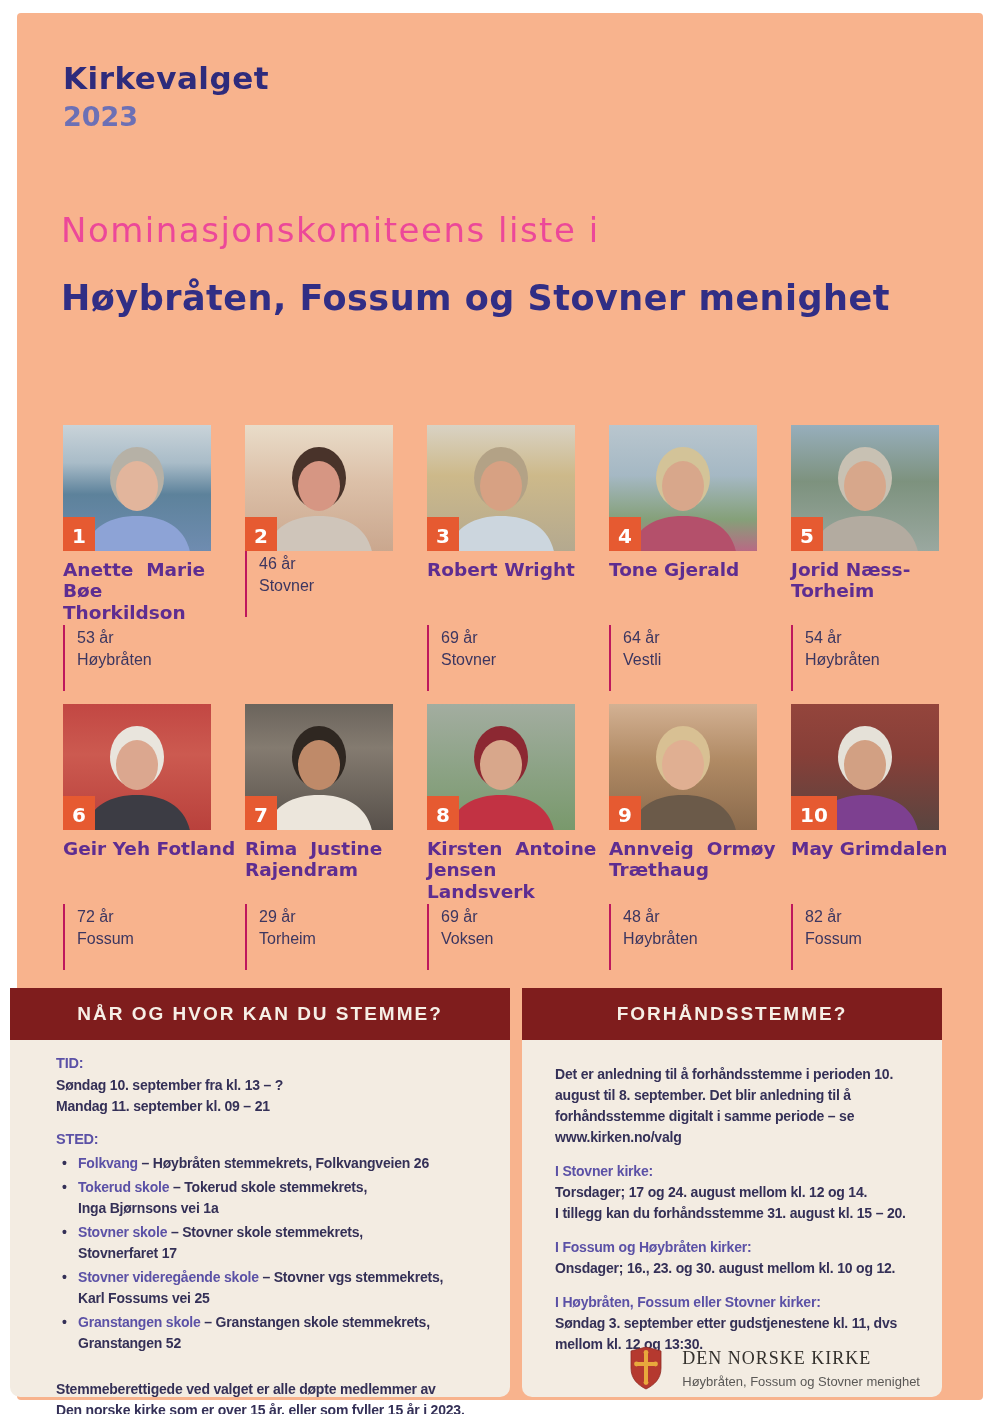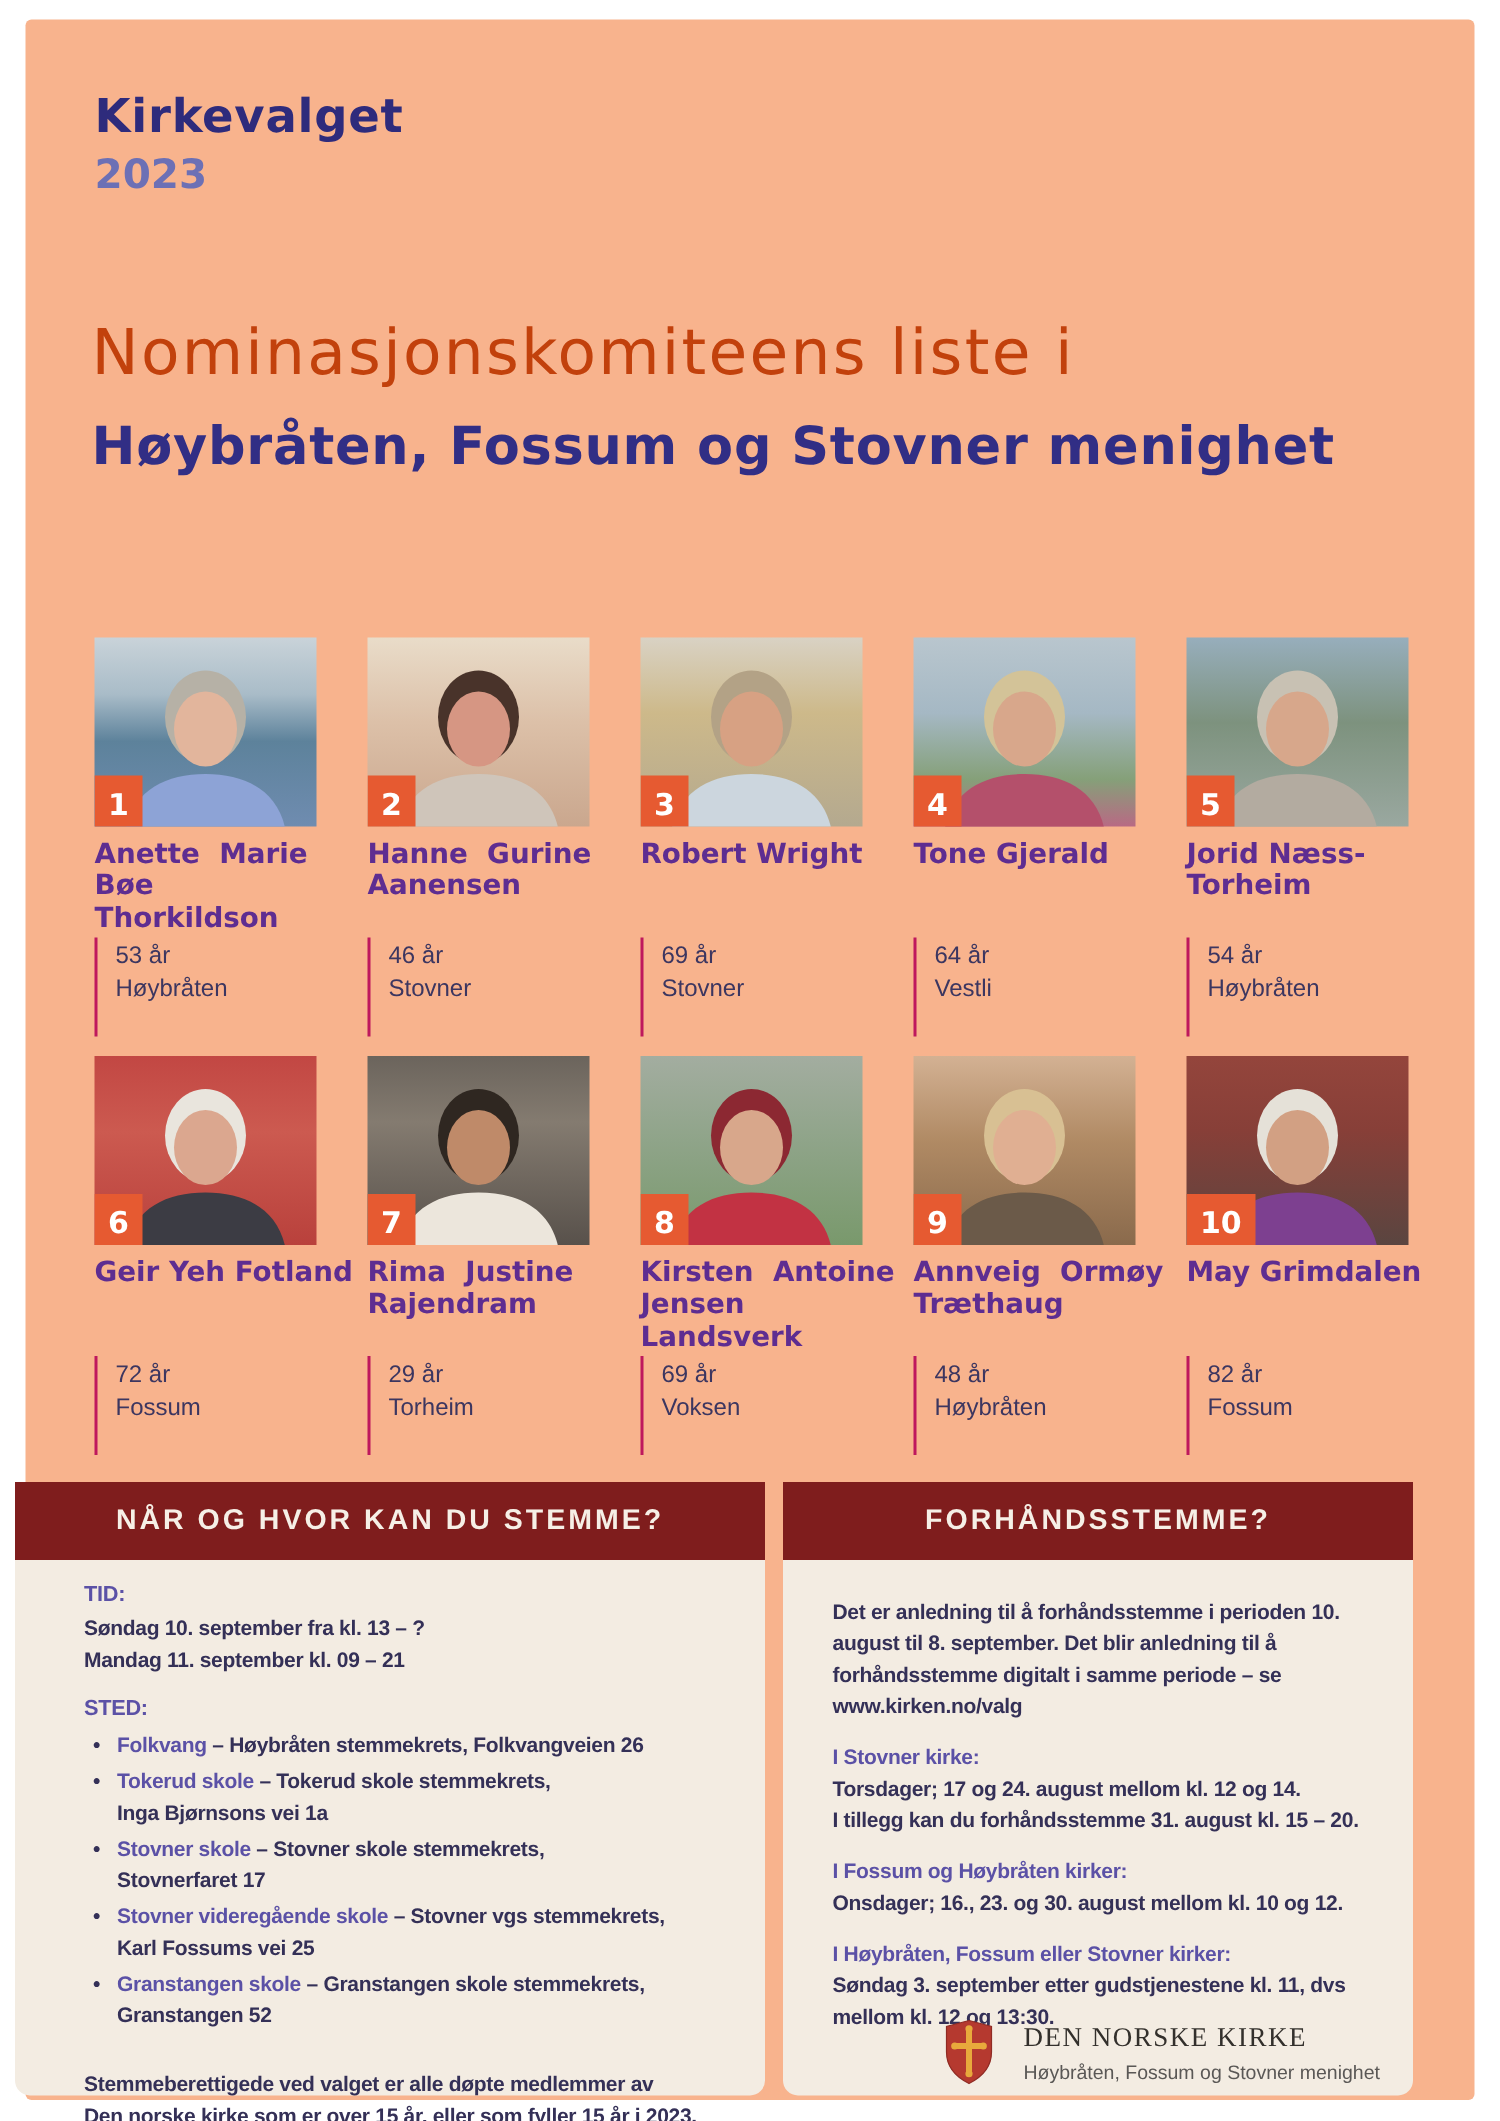"Nominasjonskomiteens liste i" .title1 { color: #c2410c -> #ec4899; font-size: 42px -> 34px }
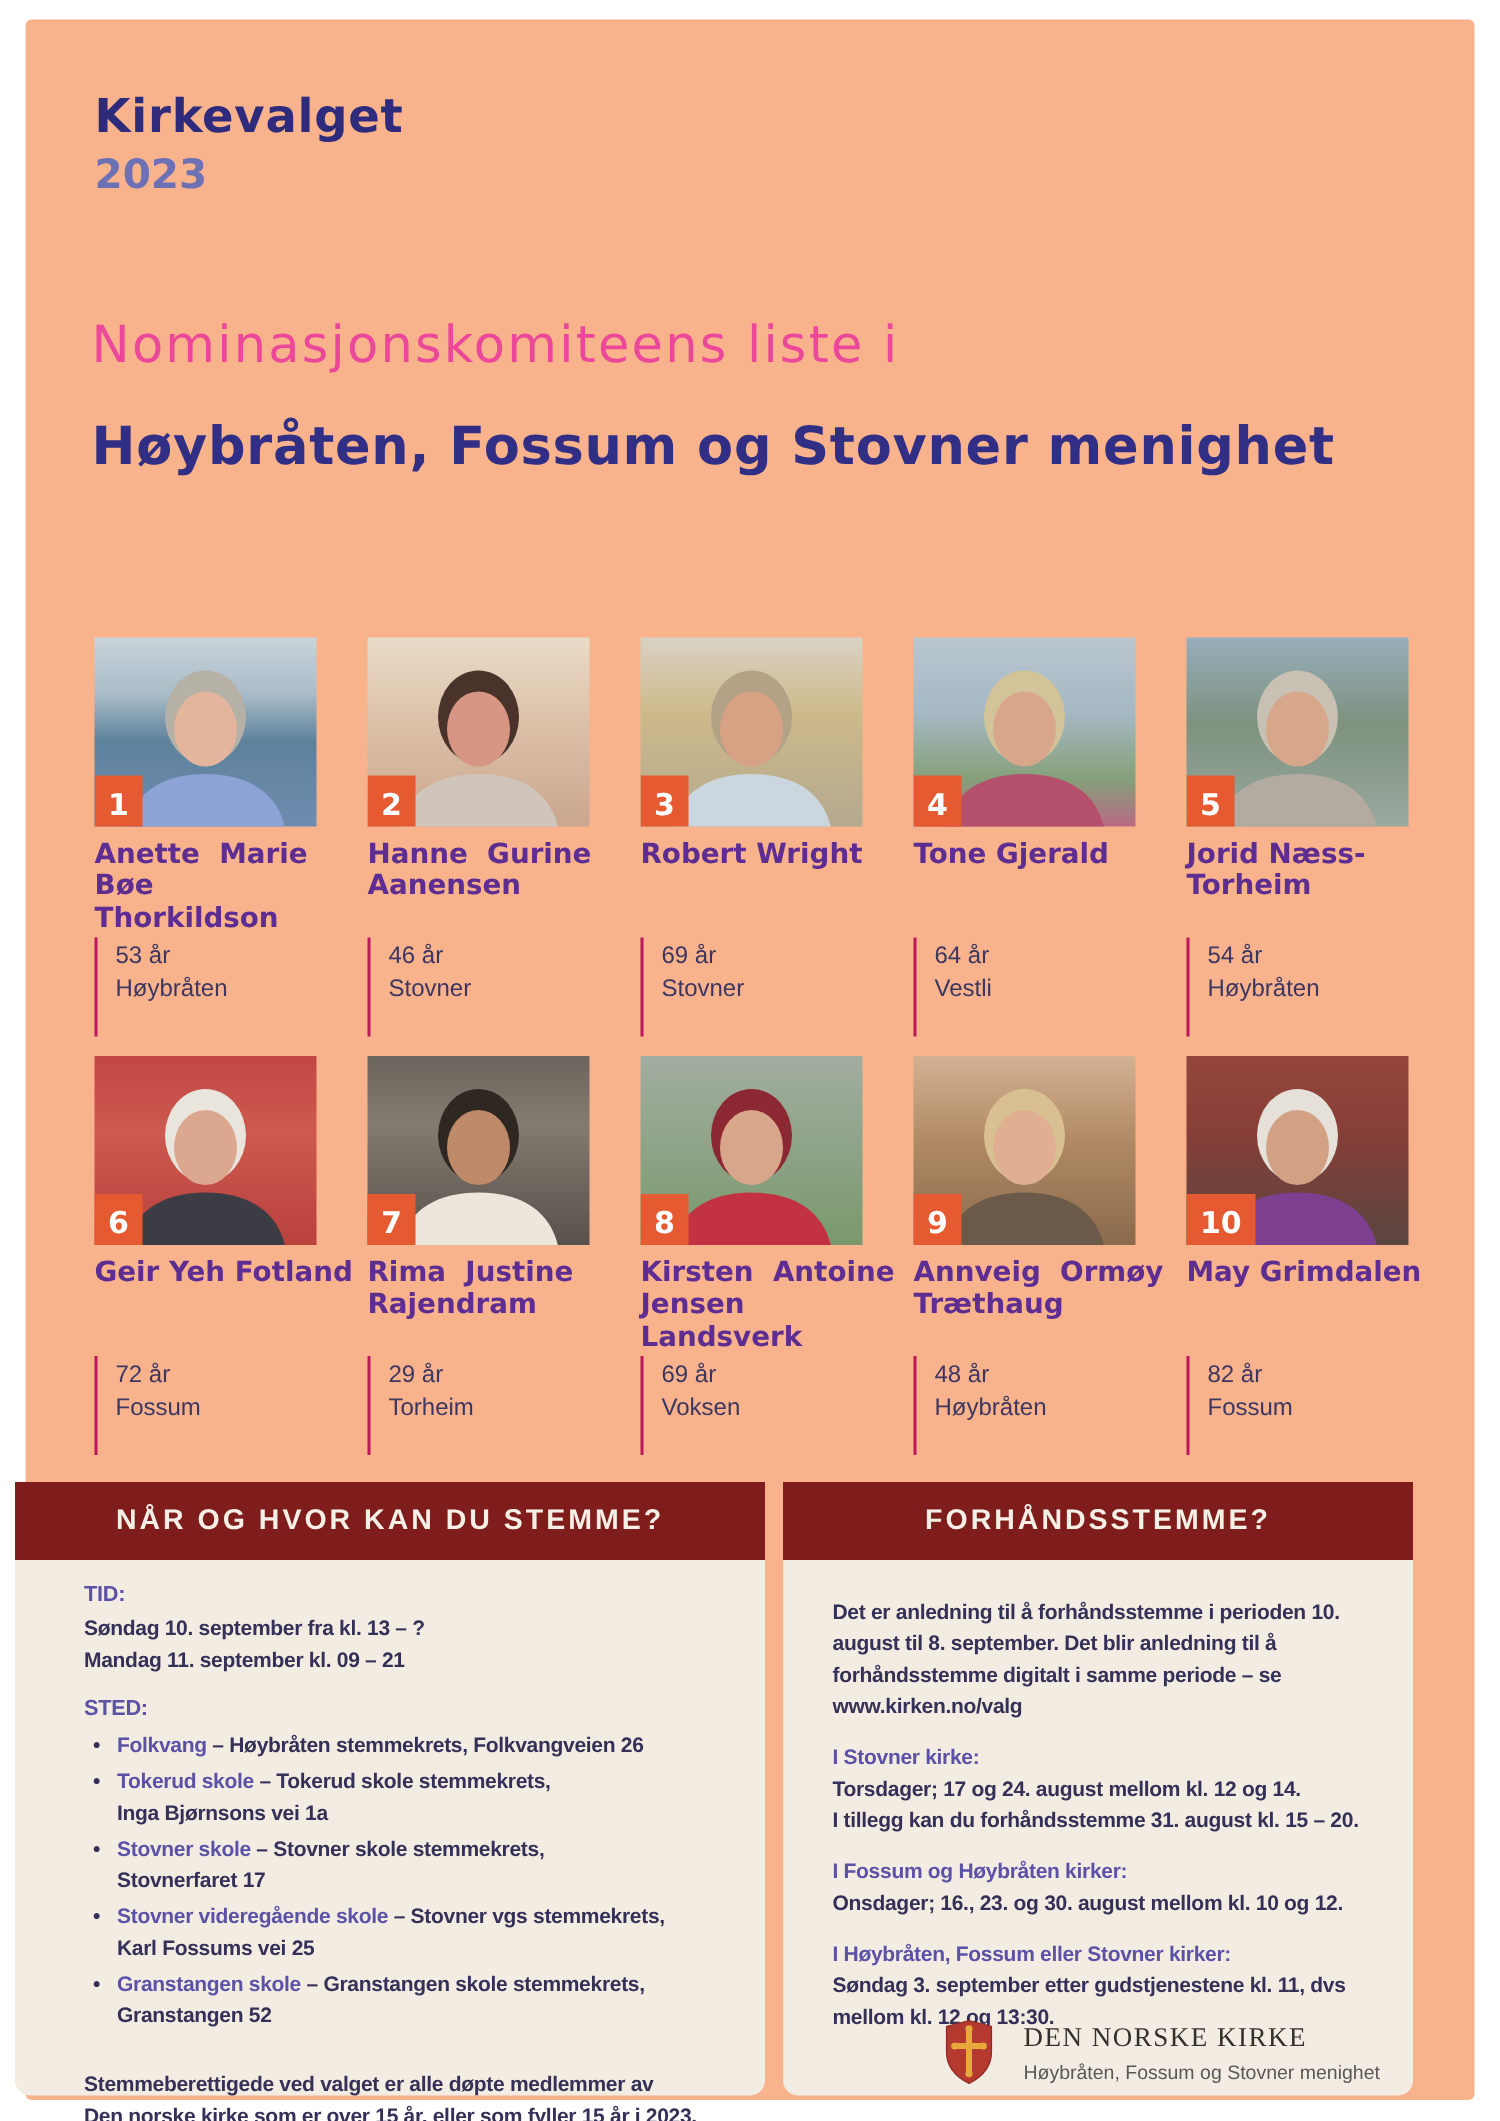"Hanne Gurine" div.cname { html: <div>Hanne Gurine Aanensen</div> -> none }
